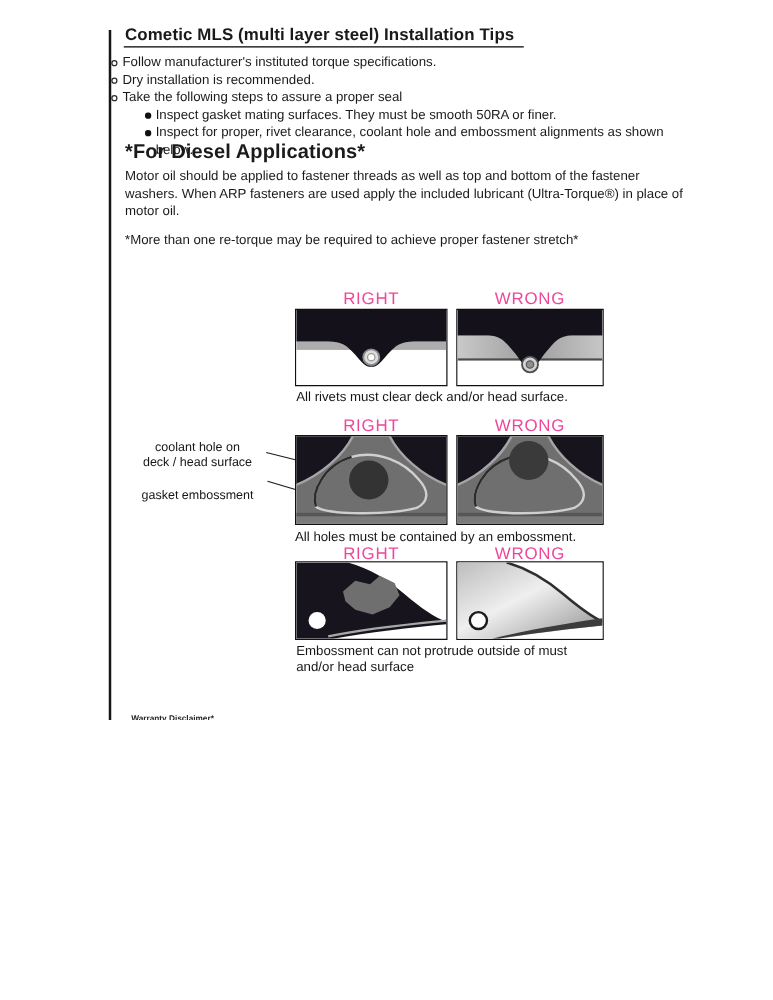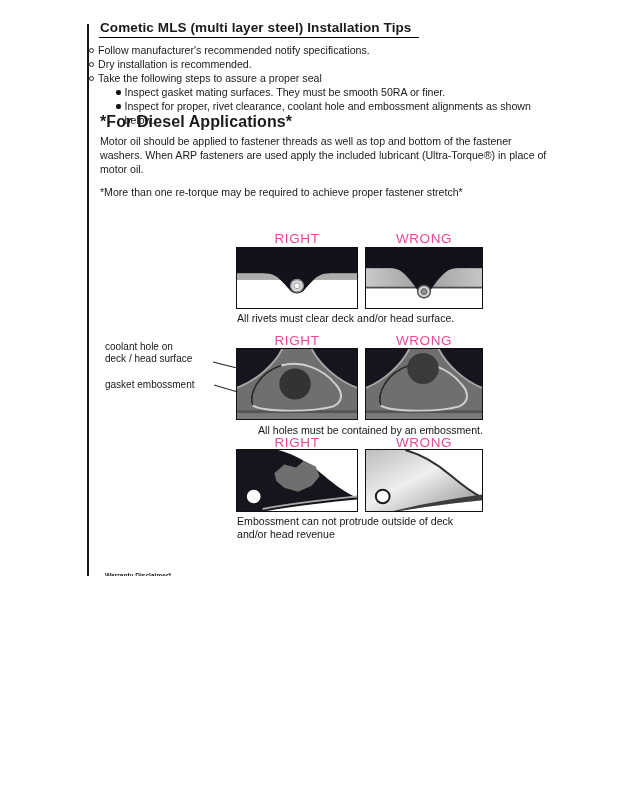"Follow manufacturer's recommended notify" span { text: recommended notify -> instituted torque }
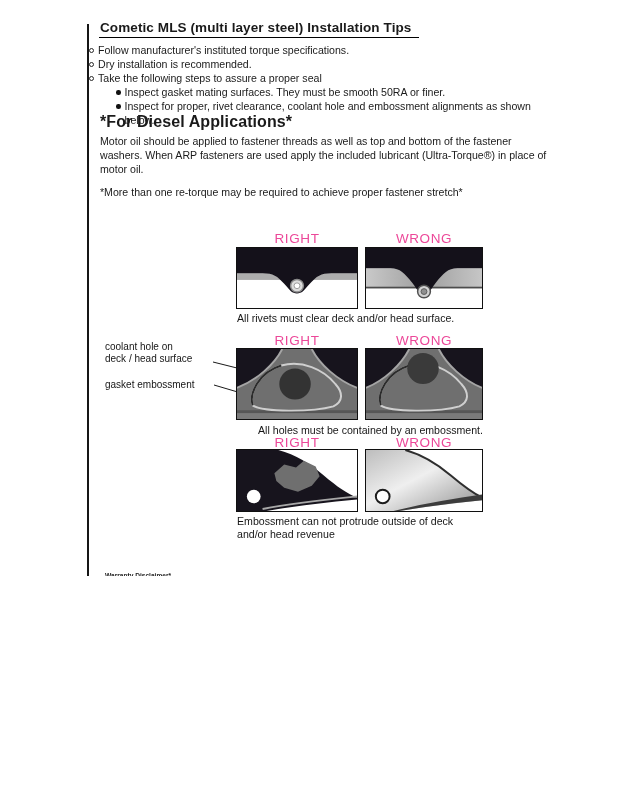"coolant hole on" .ann { margin-top: none -> 12px; text-align: left -> center }
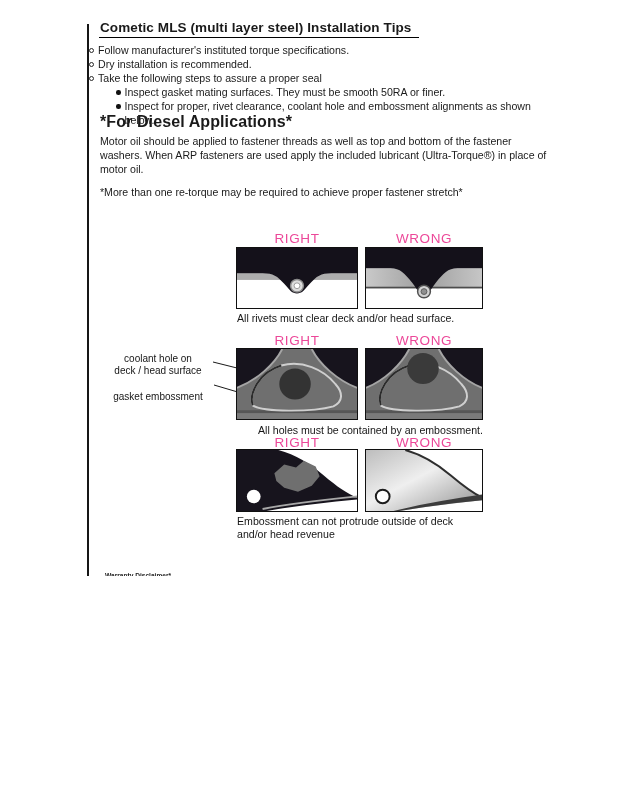"All holes must be contained" div.dcap { text-align: right -> left }
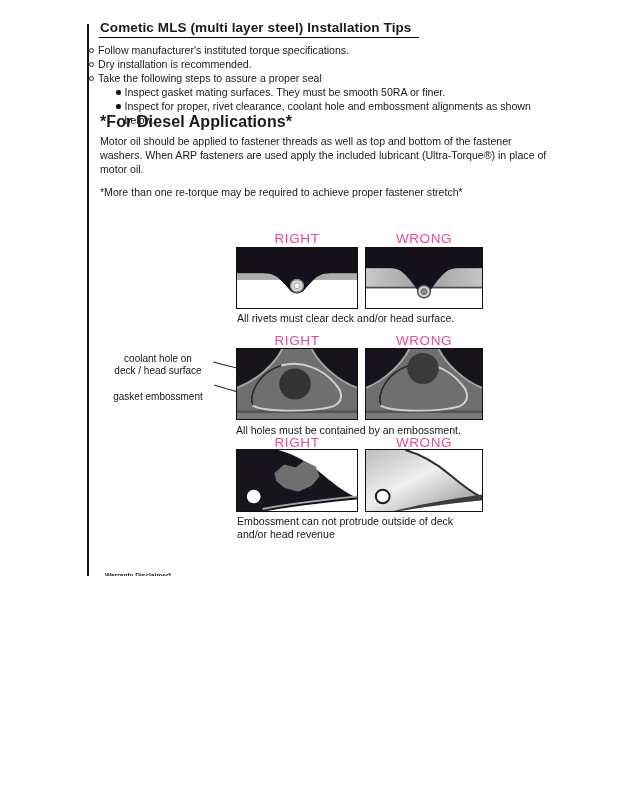"Embossment can not protrude outside" div.dcap { text: deck and/or head revenue -> must and/or head surface }
